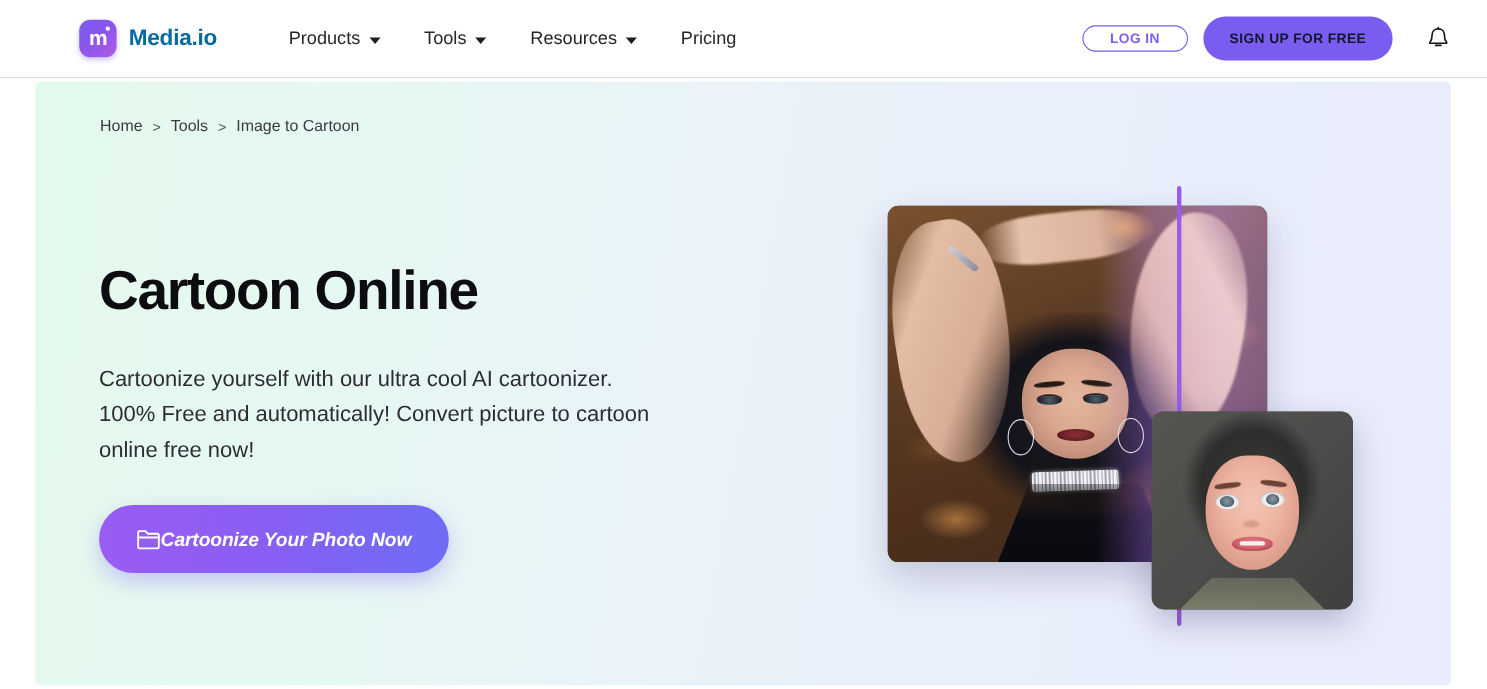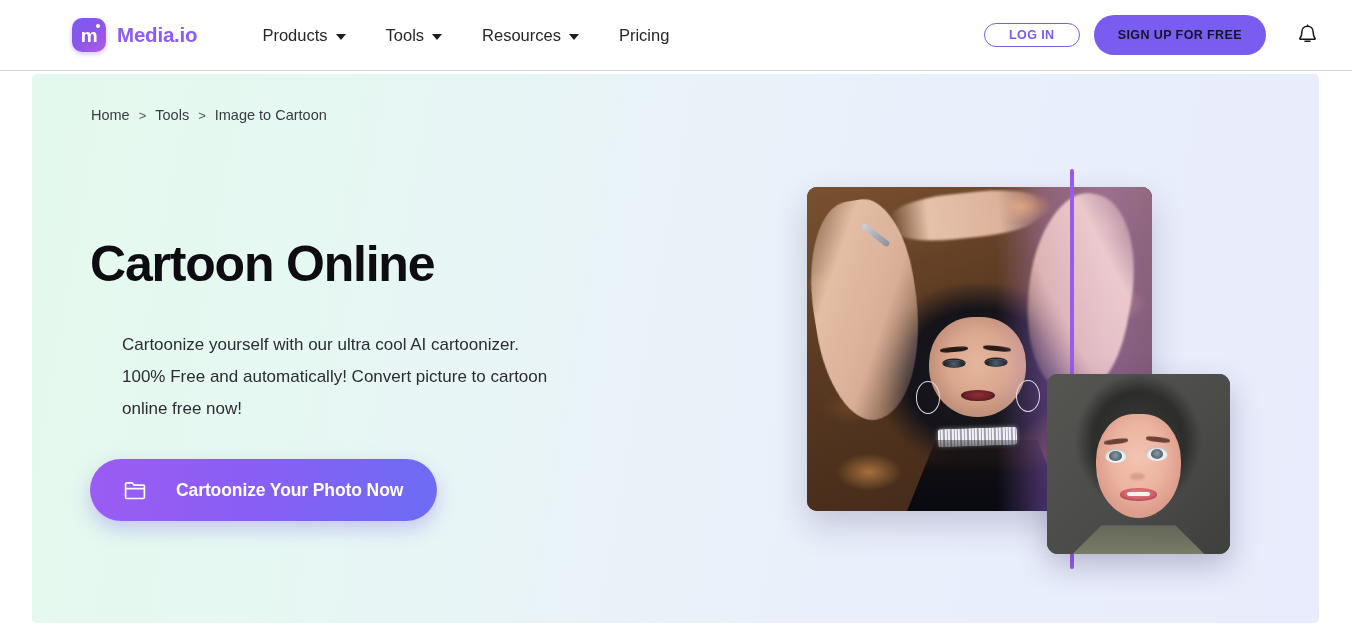"Media.io" .brand-name { color: #8b5cf6 -> #0369a1 }
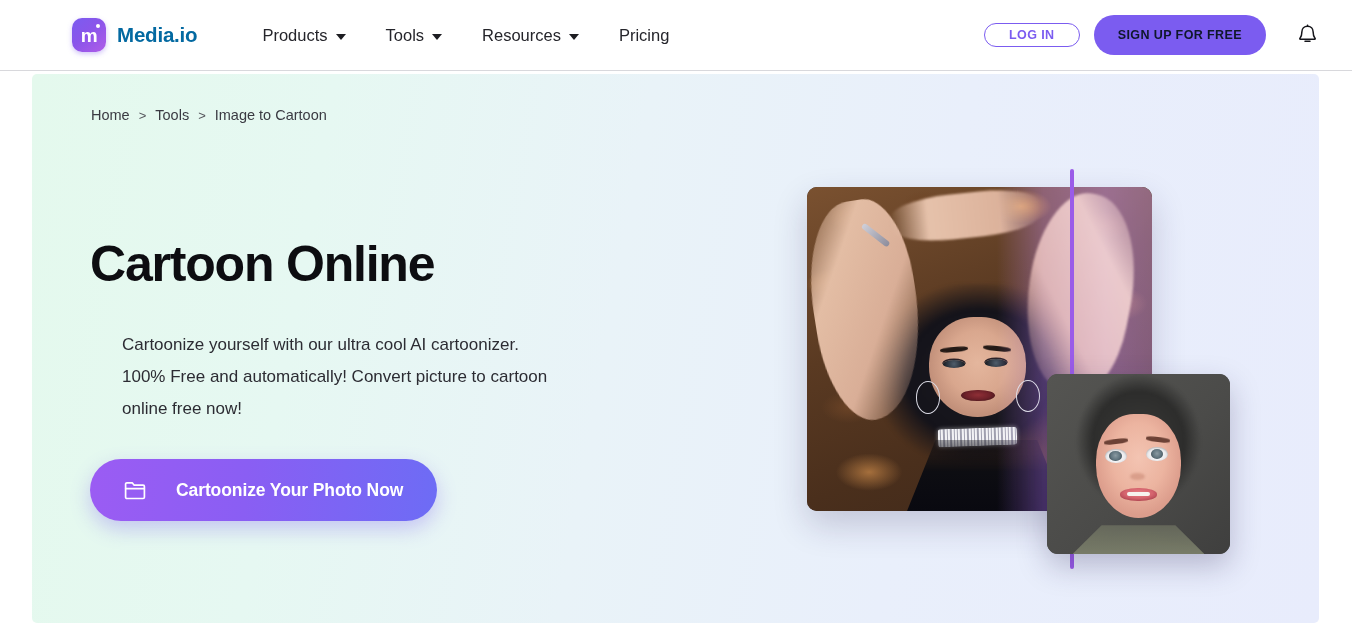"Cartoonize yourself with our ultra" .hero-sub { font-size: 17px -> 20px; margin-left: 32px -> none }
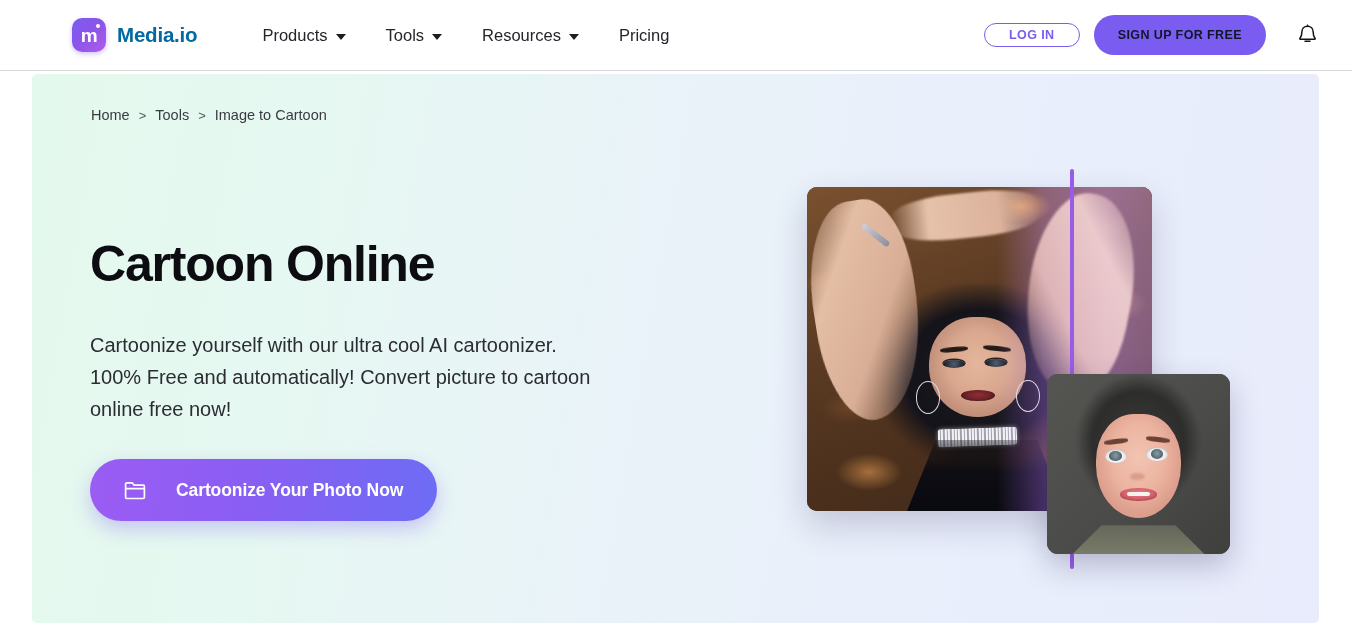"Cartoonize Your Photo Now" .cta { font-style: none -> italic; gap: 30px -> 0 }
